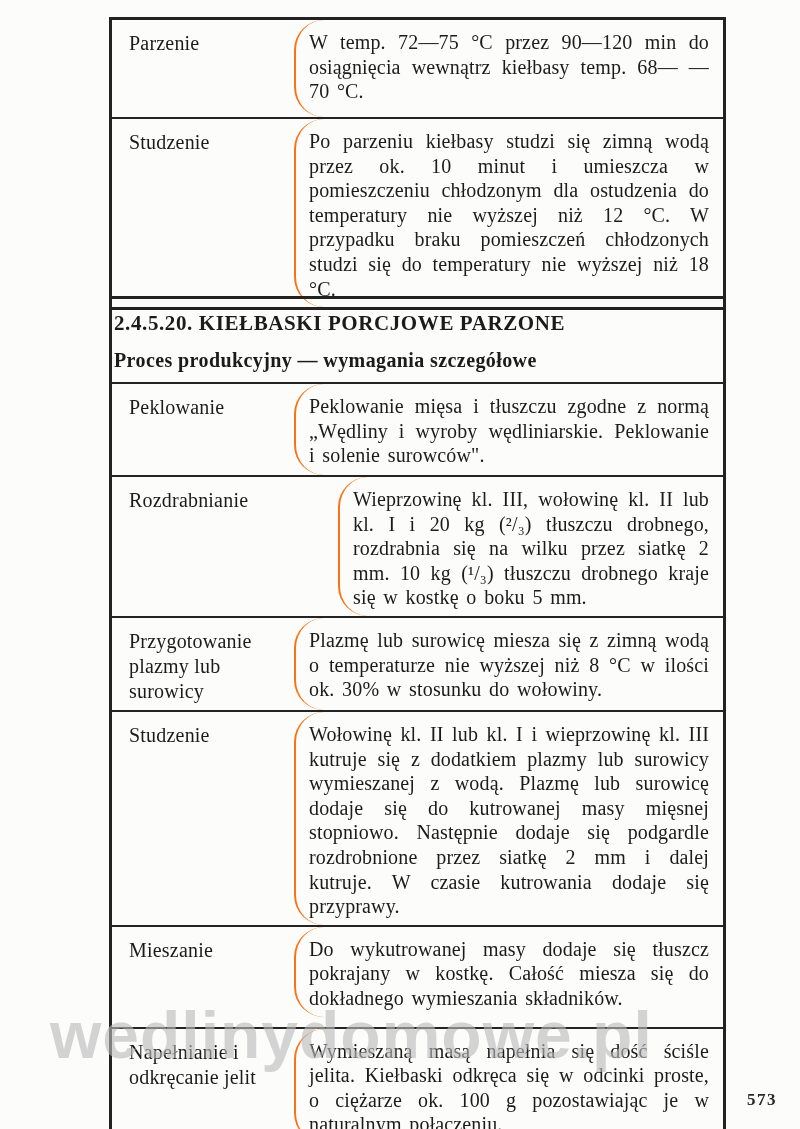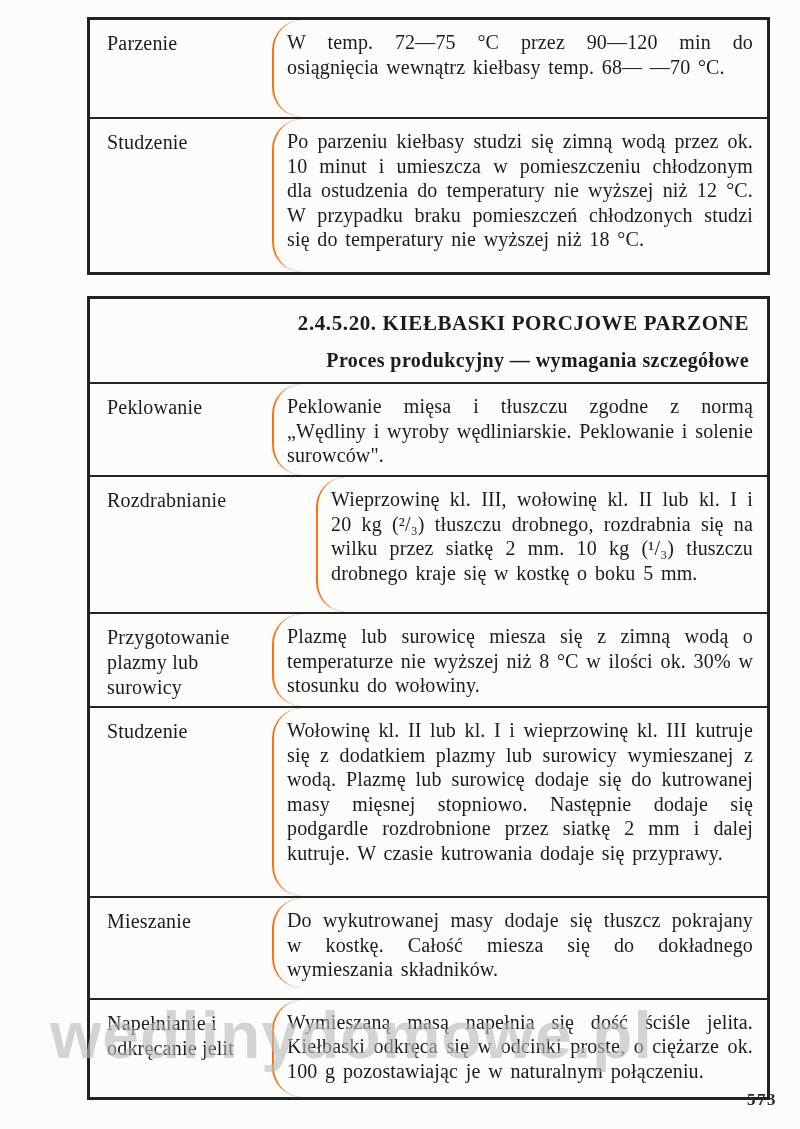"Parzenie" .tbl { left: 87px -> 109px; width: 683px -> 617px }
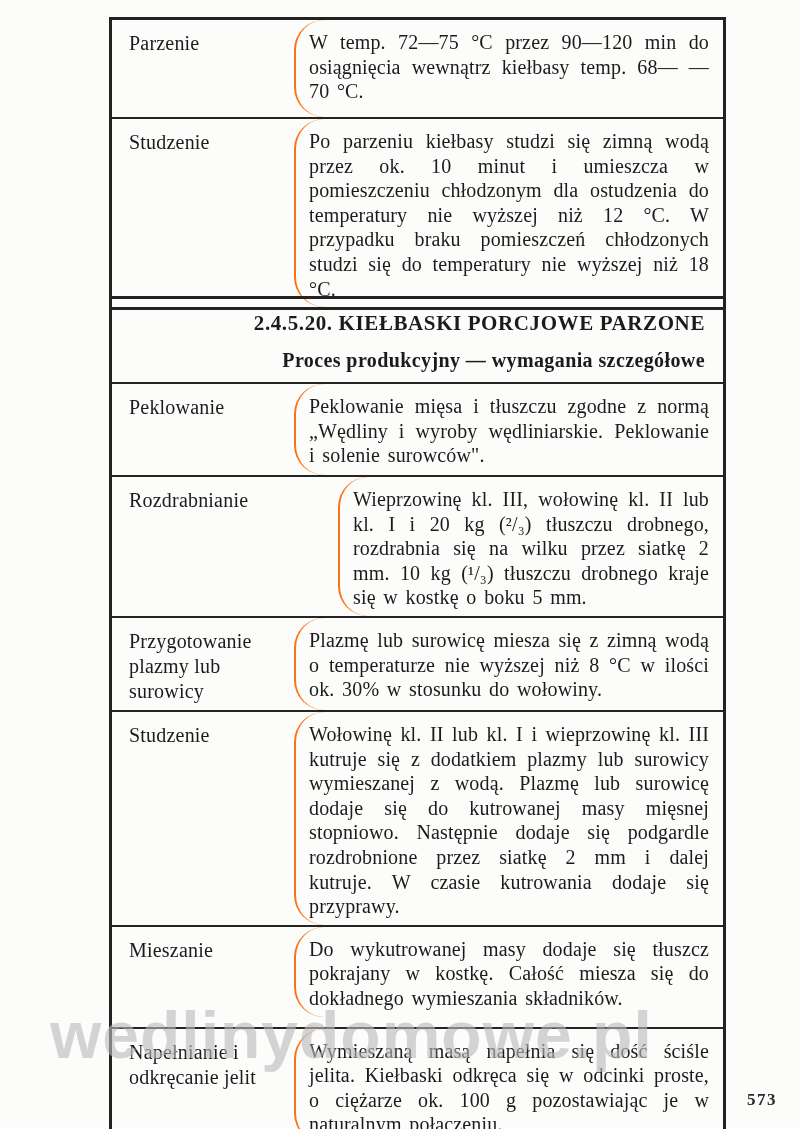"2.4.5.20. KIEŁBASKI PORCJOWE PARZONE" .thead { padding: 11px 18px 9px -> 11px 2px 9px; text-align: right -> left }
